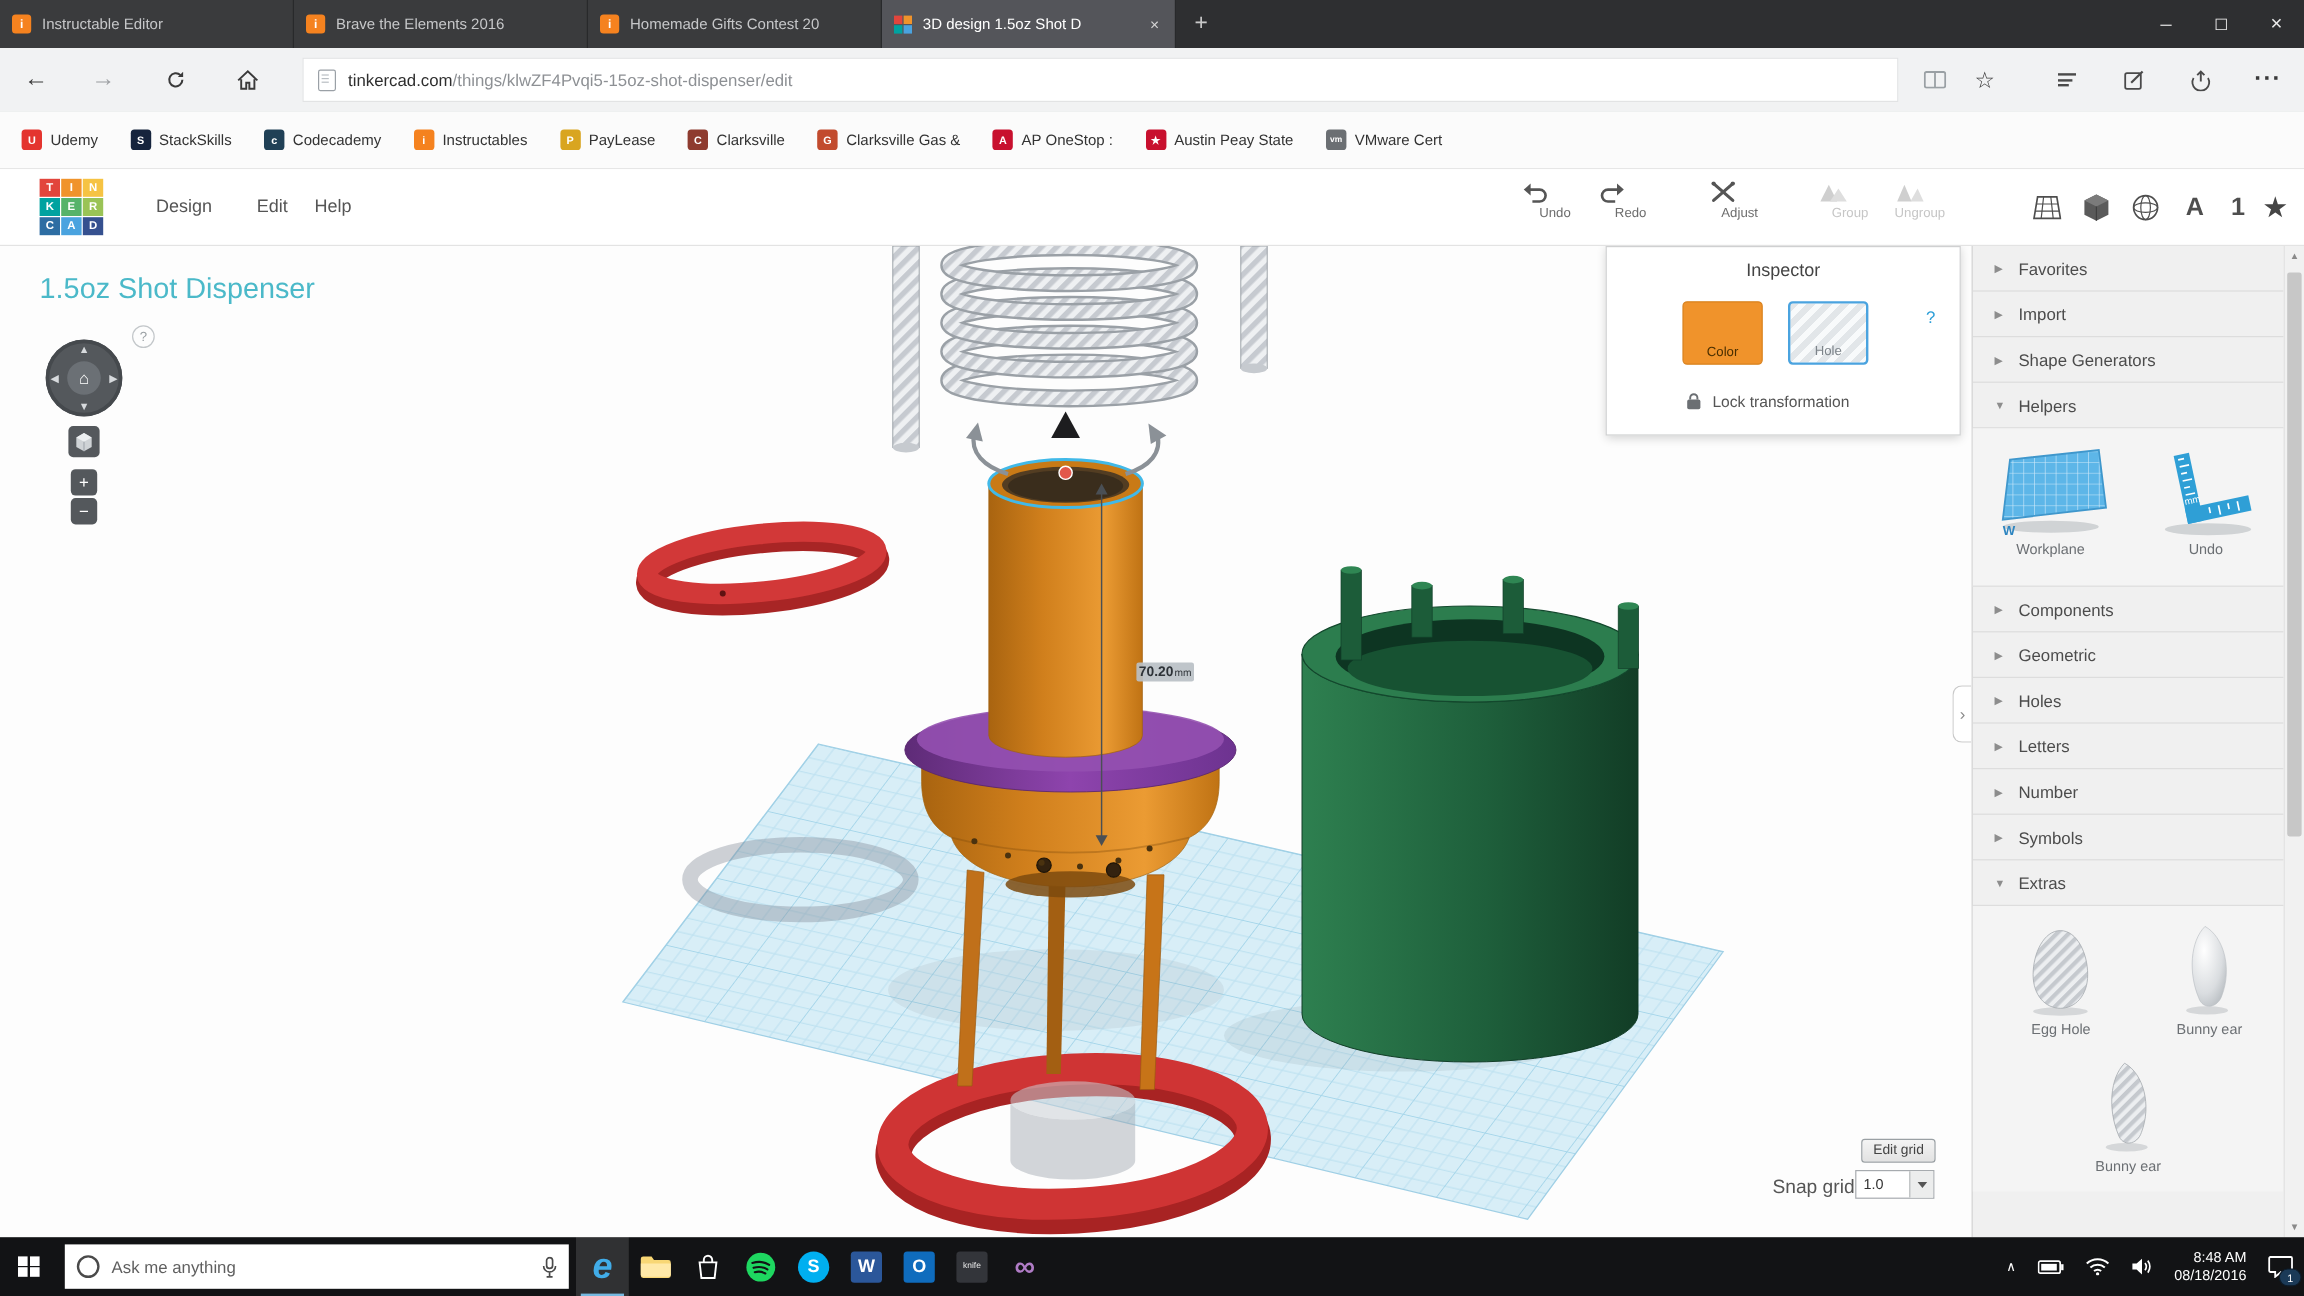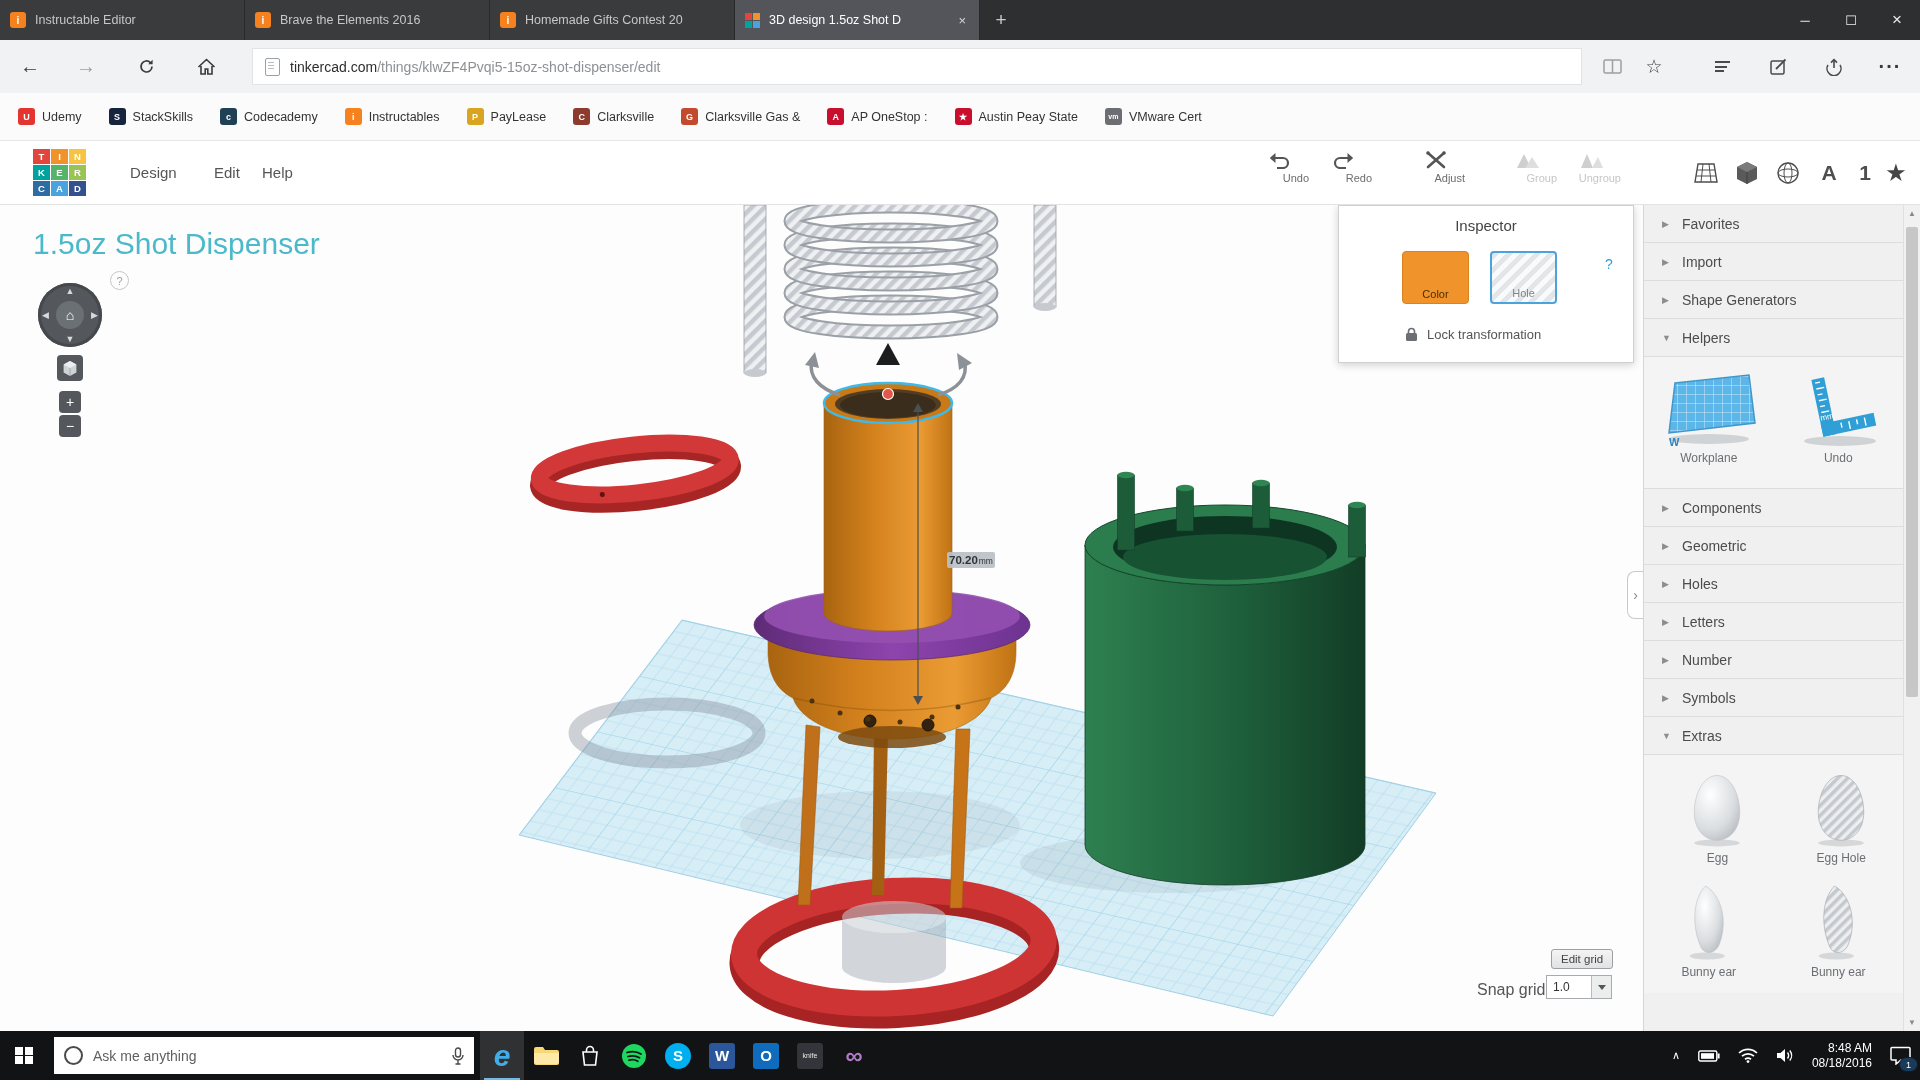"1.5oz Shot Dispenser" #design-title { font-size: 30px -> 24px }
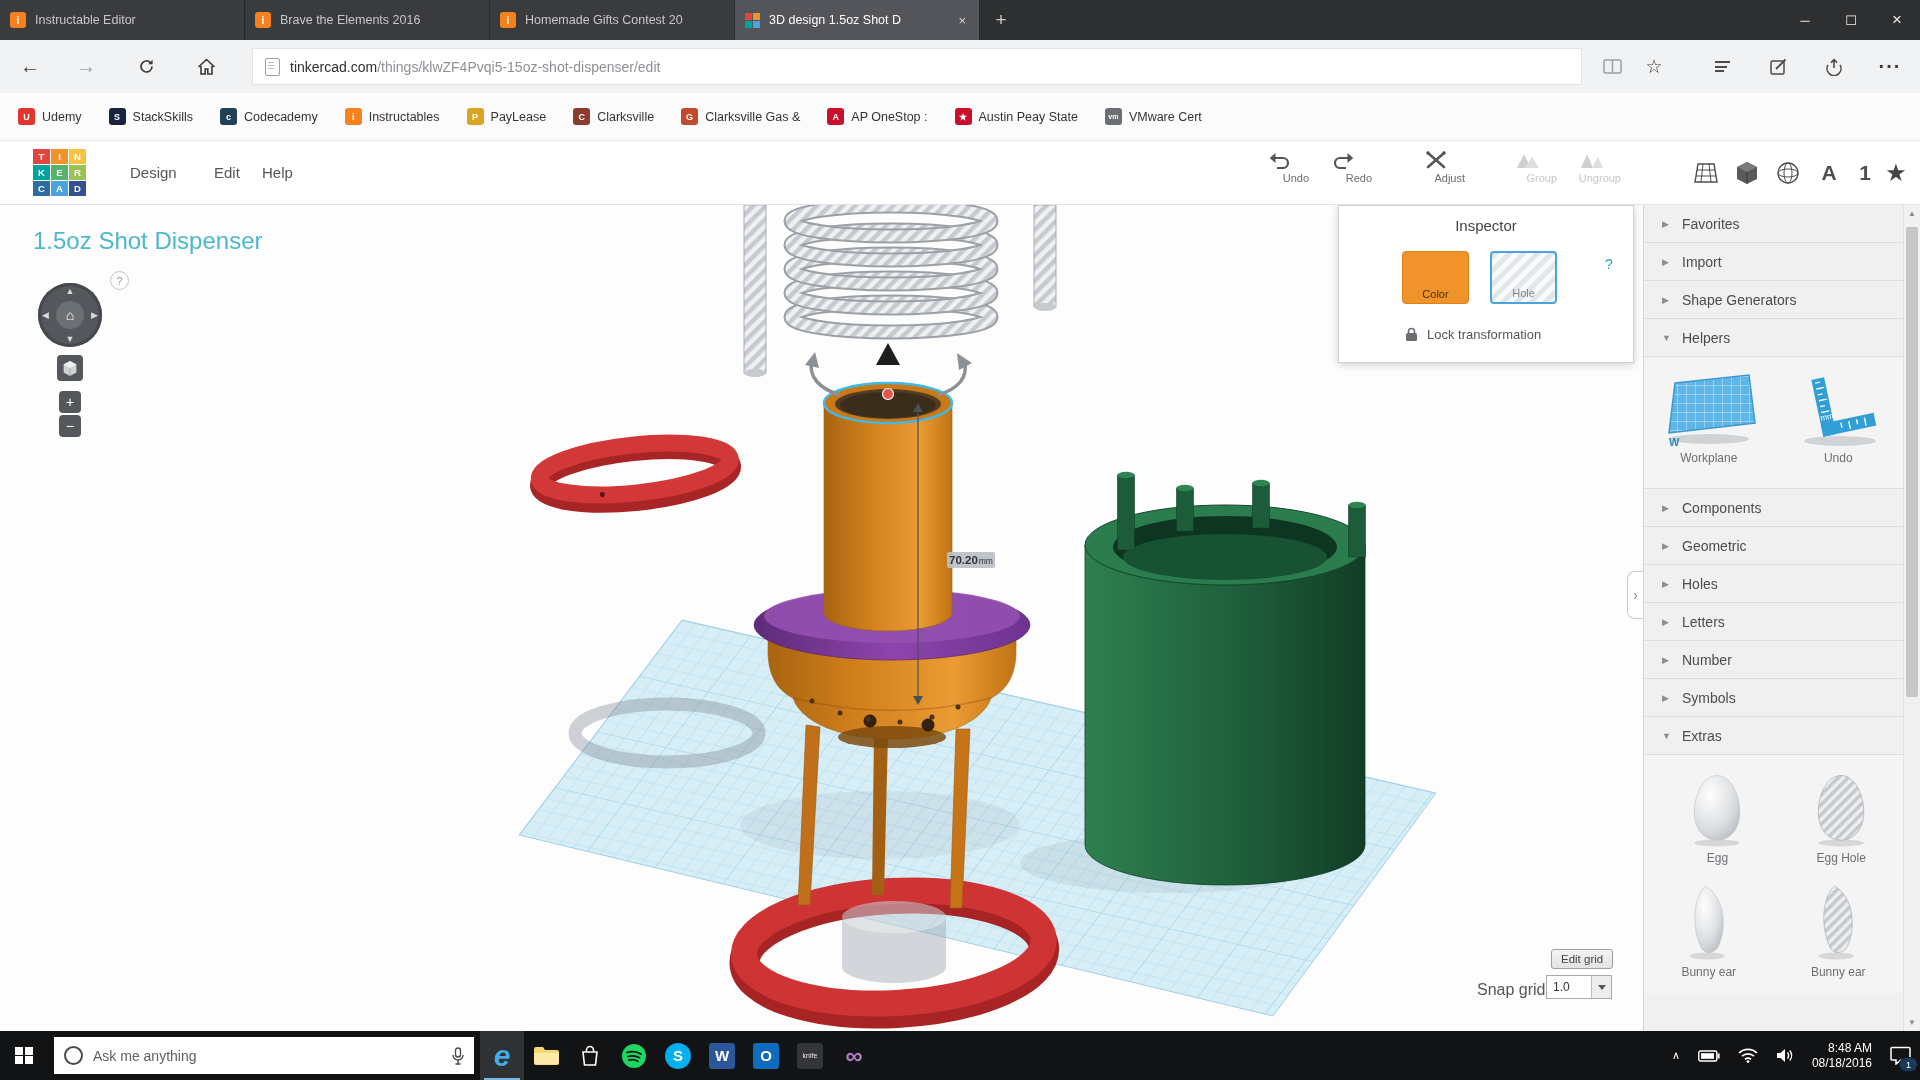"Egg" div.thumb { html: <div> <svg> <ellipse></ellipse> <path></path> </svg> <span>Egg</span> </div> -> none }
